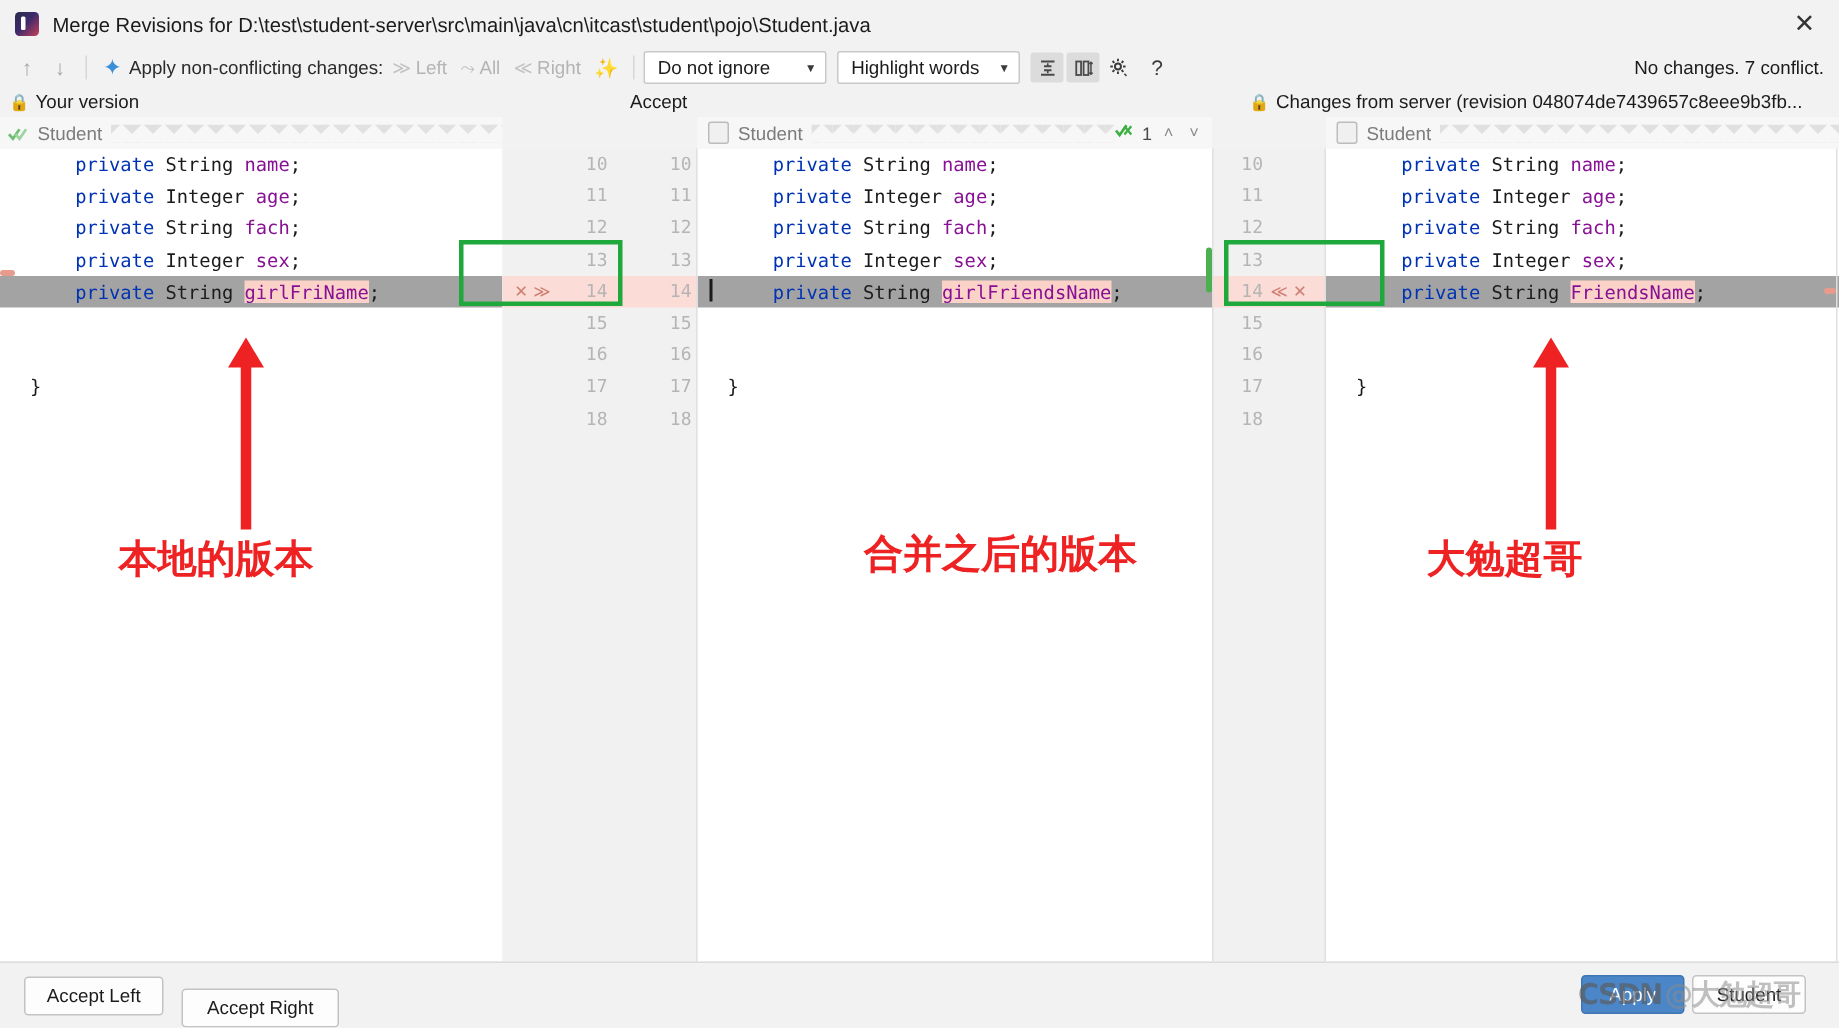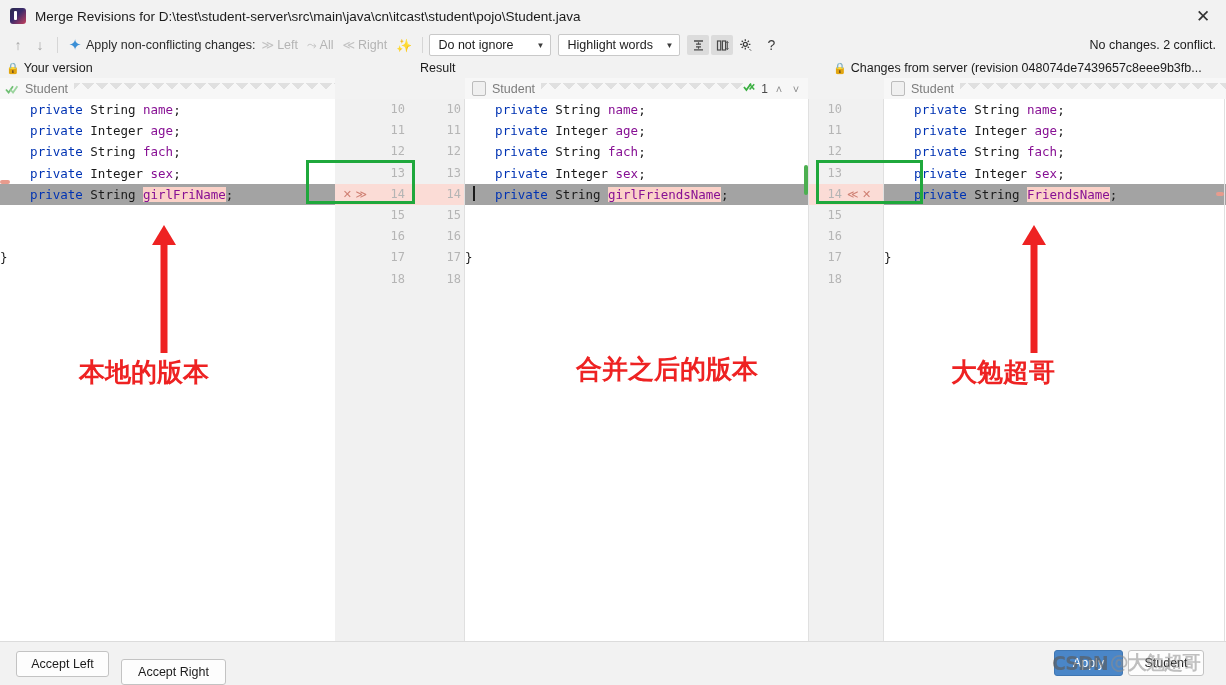"No changes. 2 conflict." div.tb-status { text: 2 -> 7 }
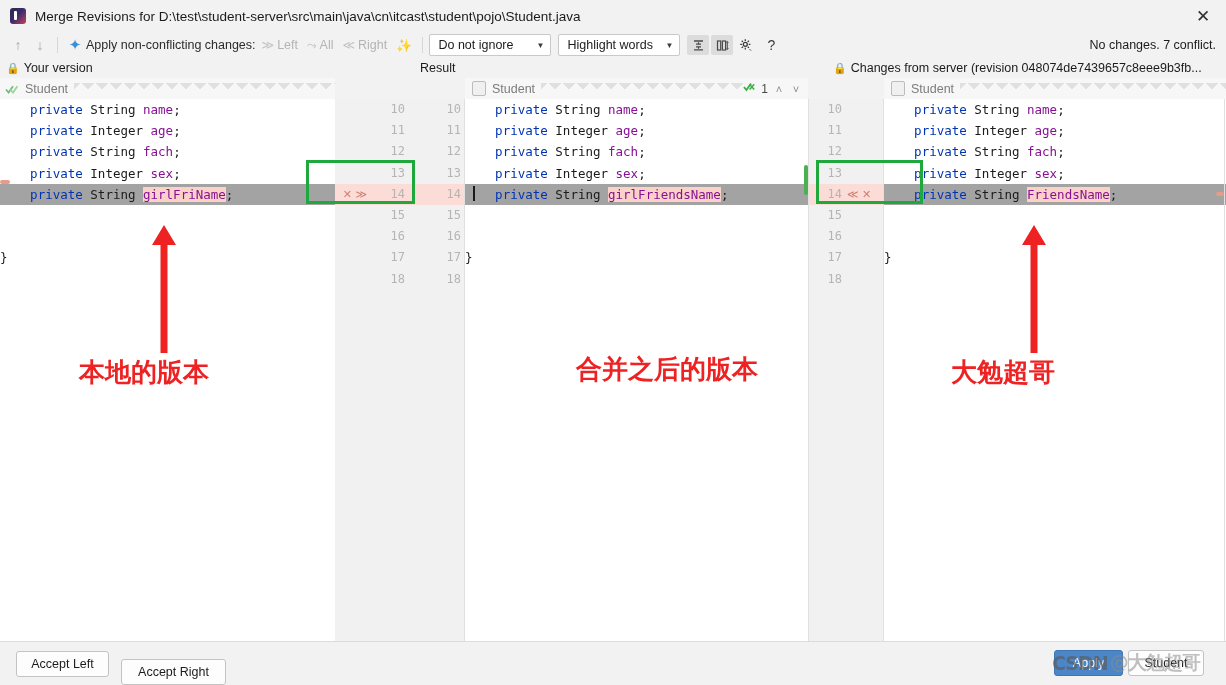"Result" span { text: Result -> Accept }
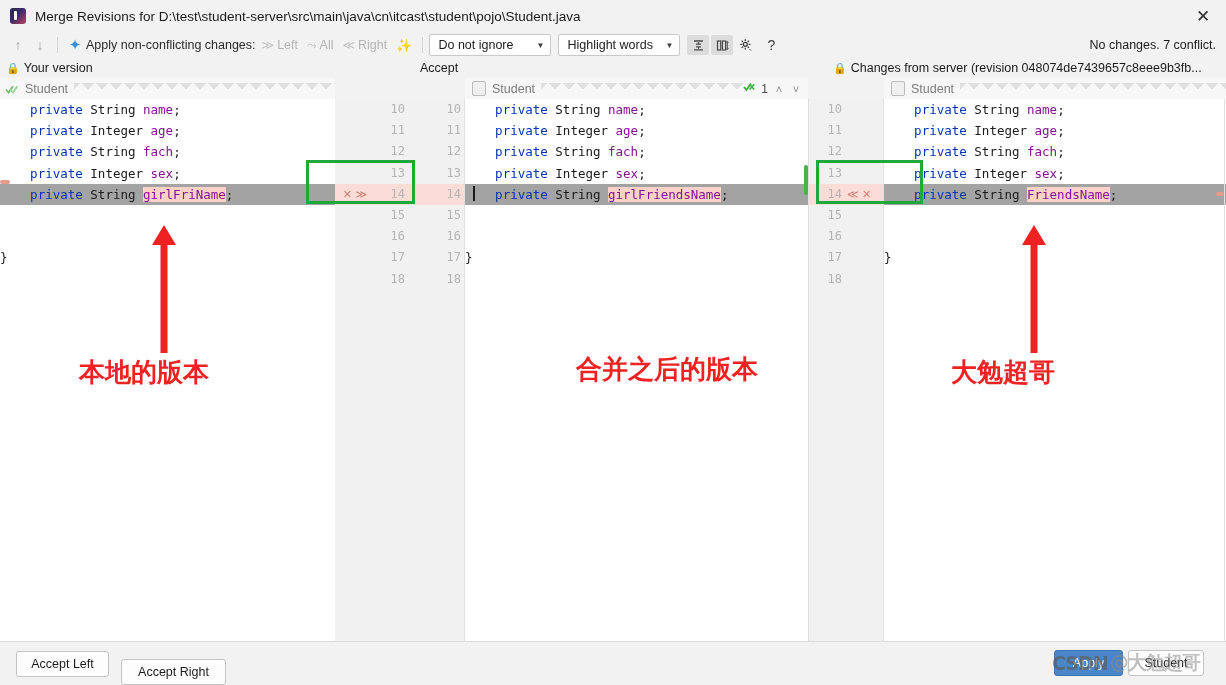"private String name;" .code { padding-left: none -> 20px }
